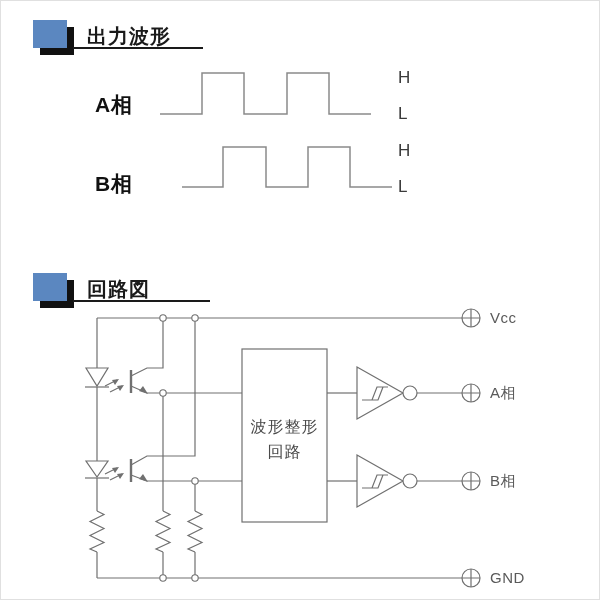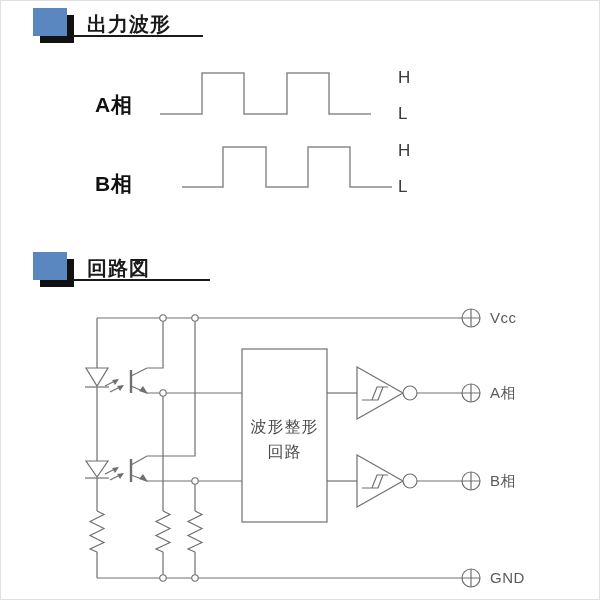"出力波形" div.sec-header { top: 8px -> 20px }
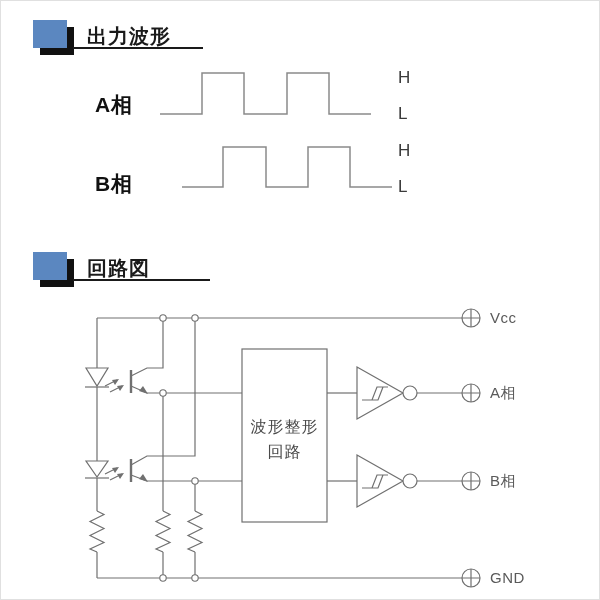"回路図" div.sec-header { top: 252px -> 273px }
